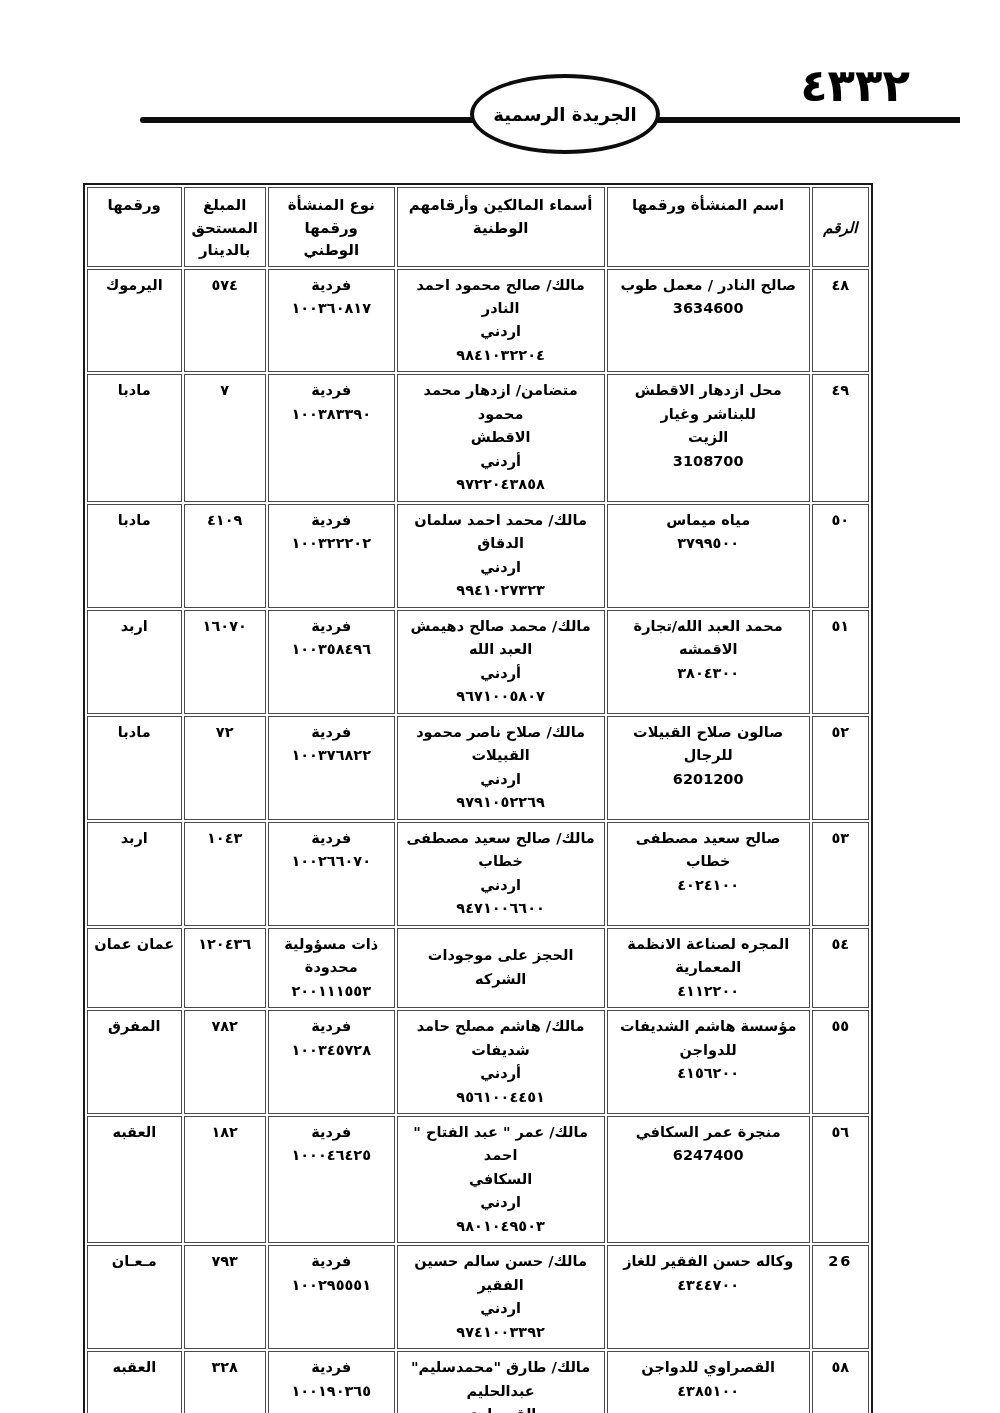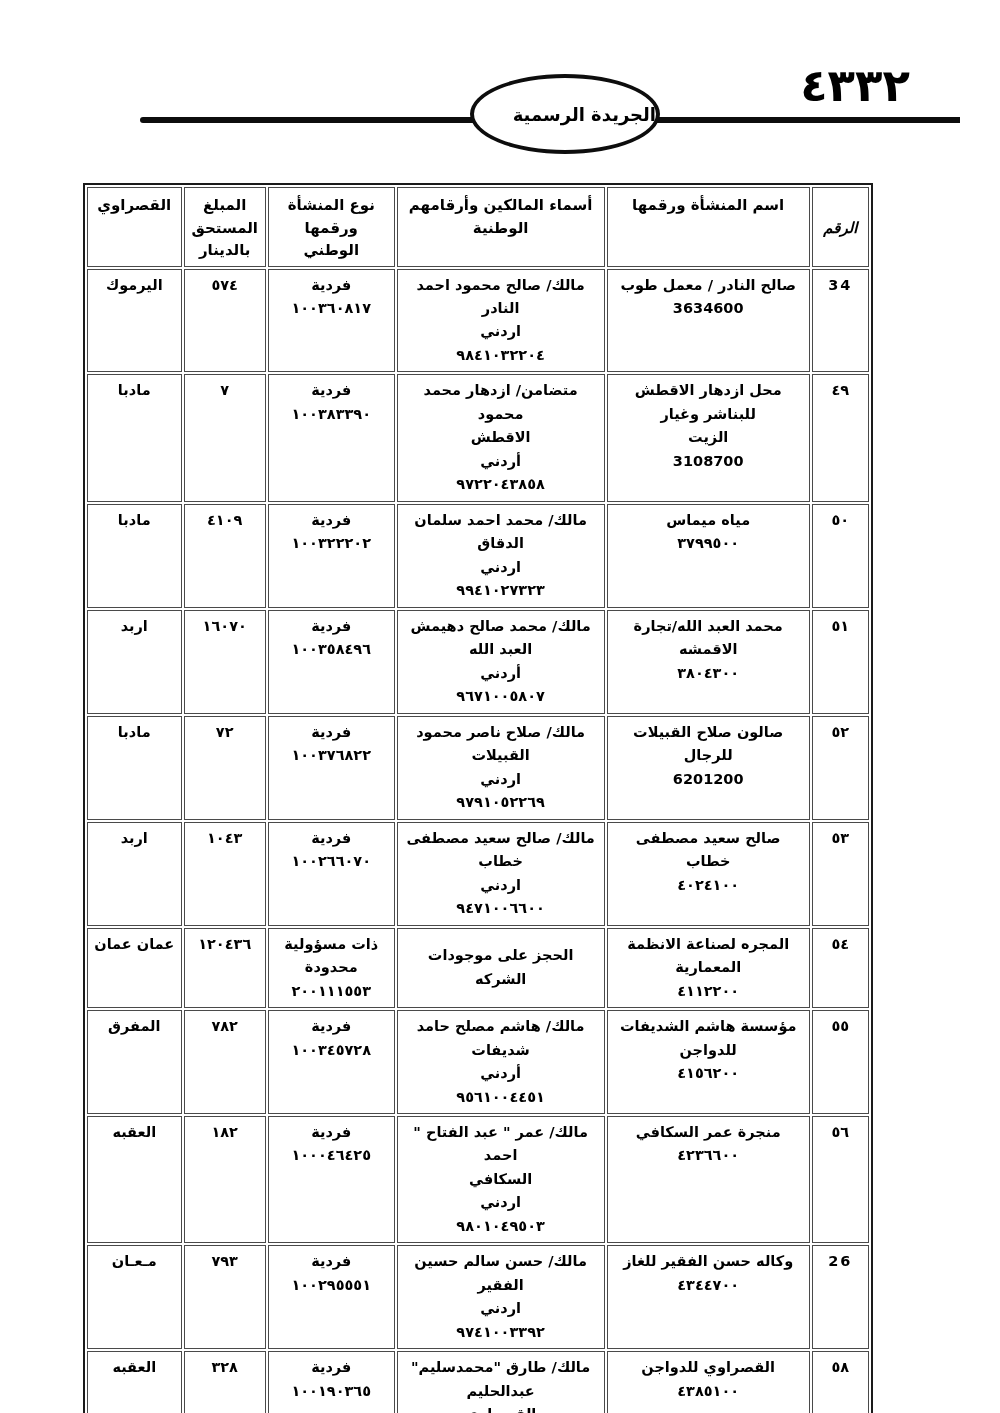"الجريدة الرسمية" .seal { justify-content: none -> center }
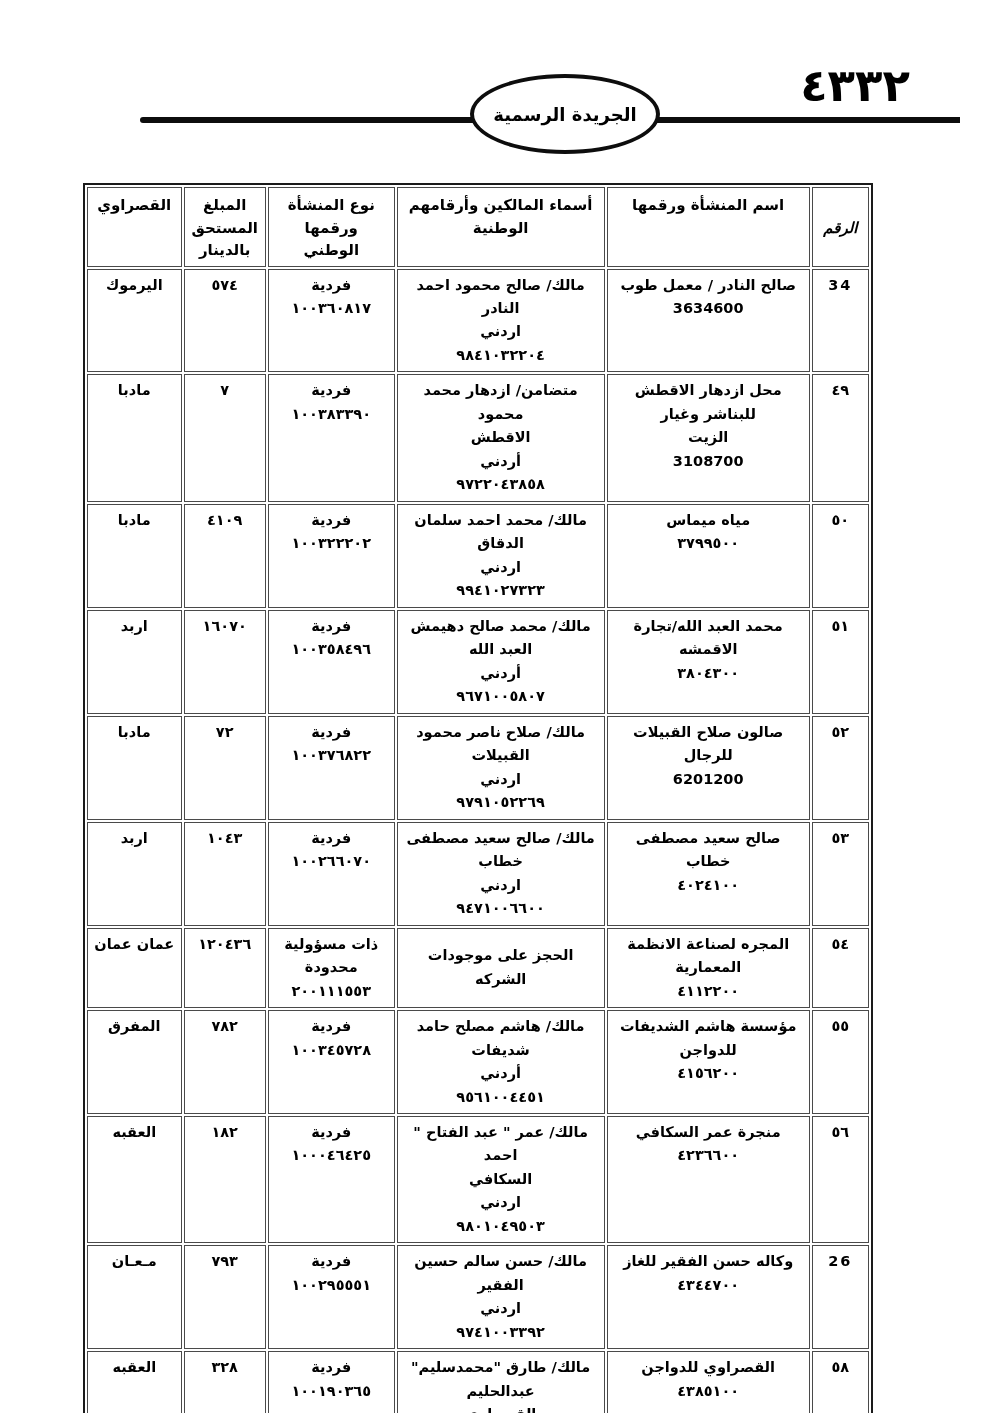"القصراوي" th { text: القصراوي -> ورقمها }
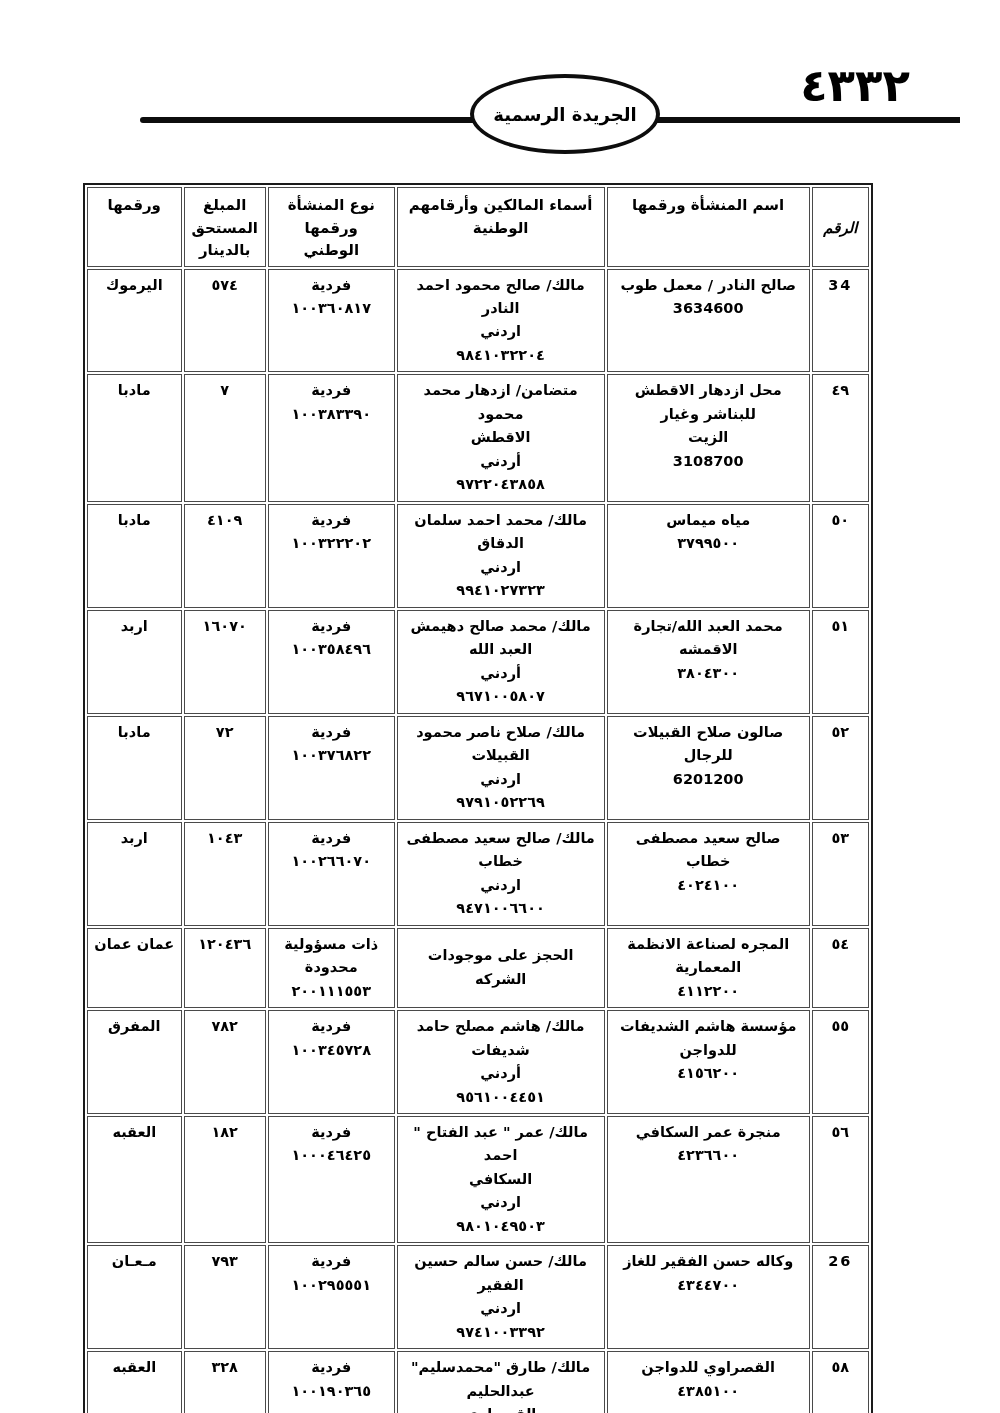"34" td.cell-no { text: 34 -> ٤٨ }
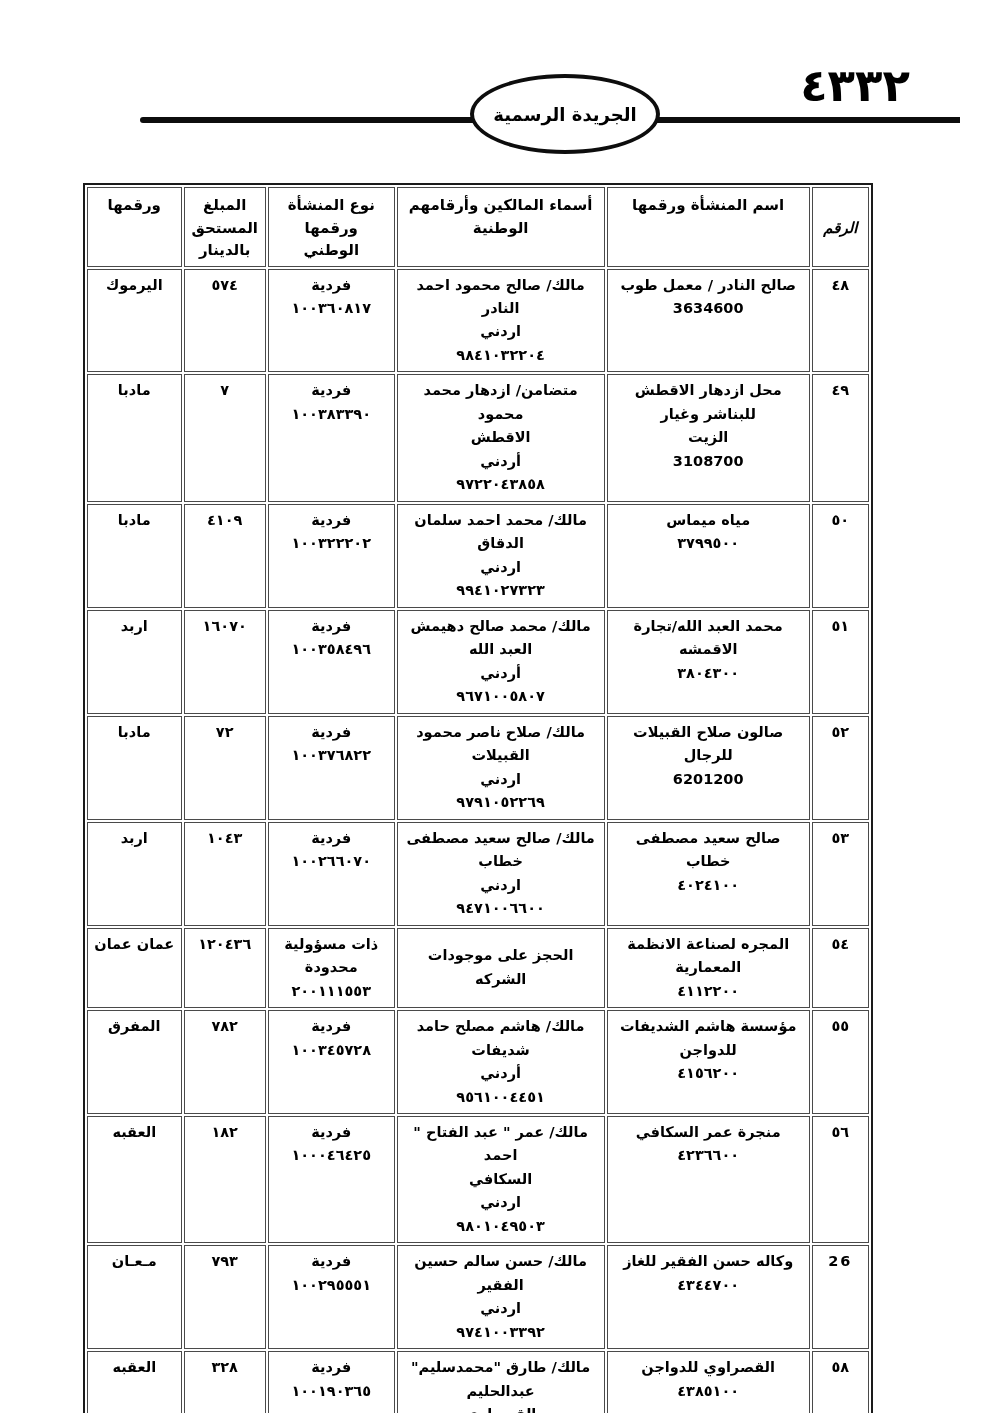"منجرة عمر السكافي" td.cell-name { text: ٤٢٣٦٦٠٠ -> 6247400 }
